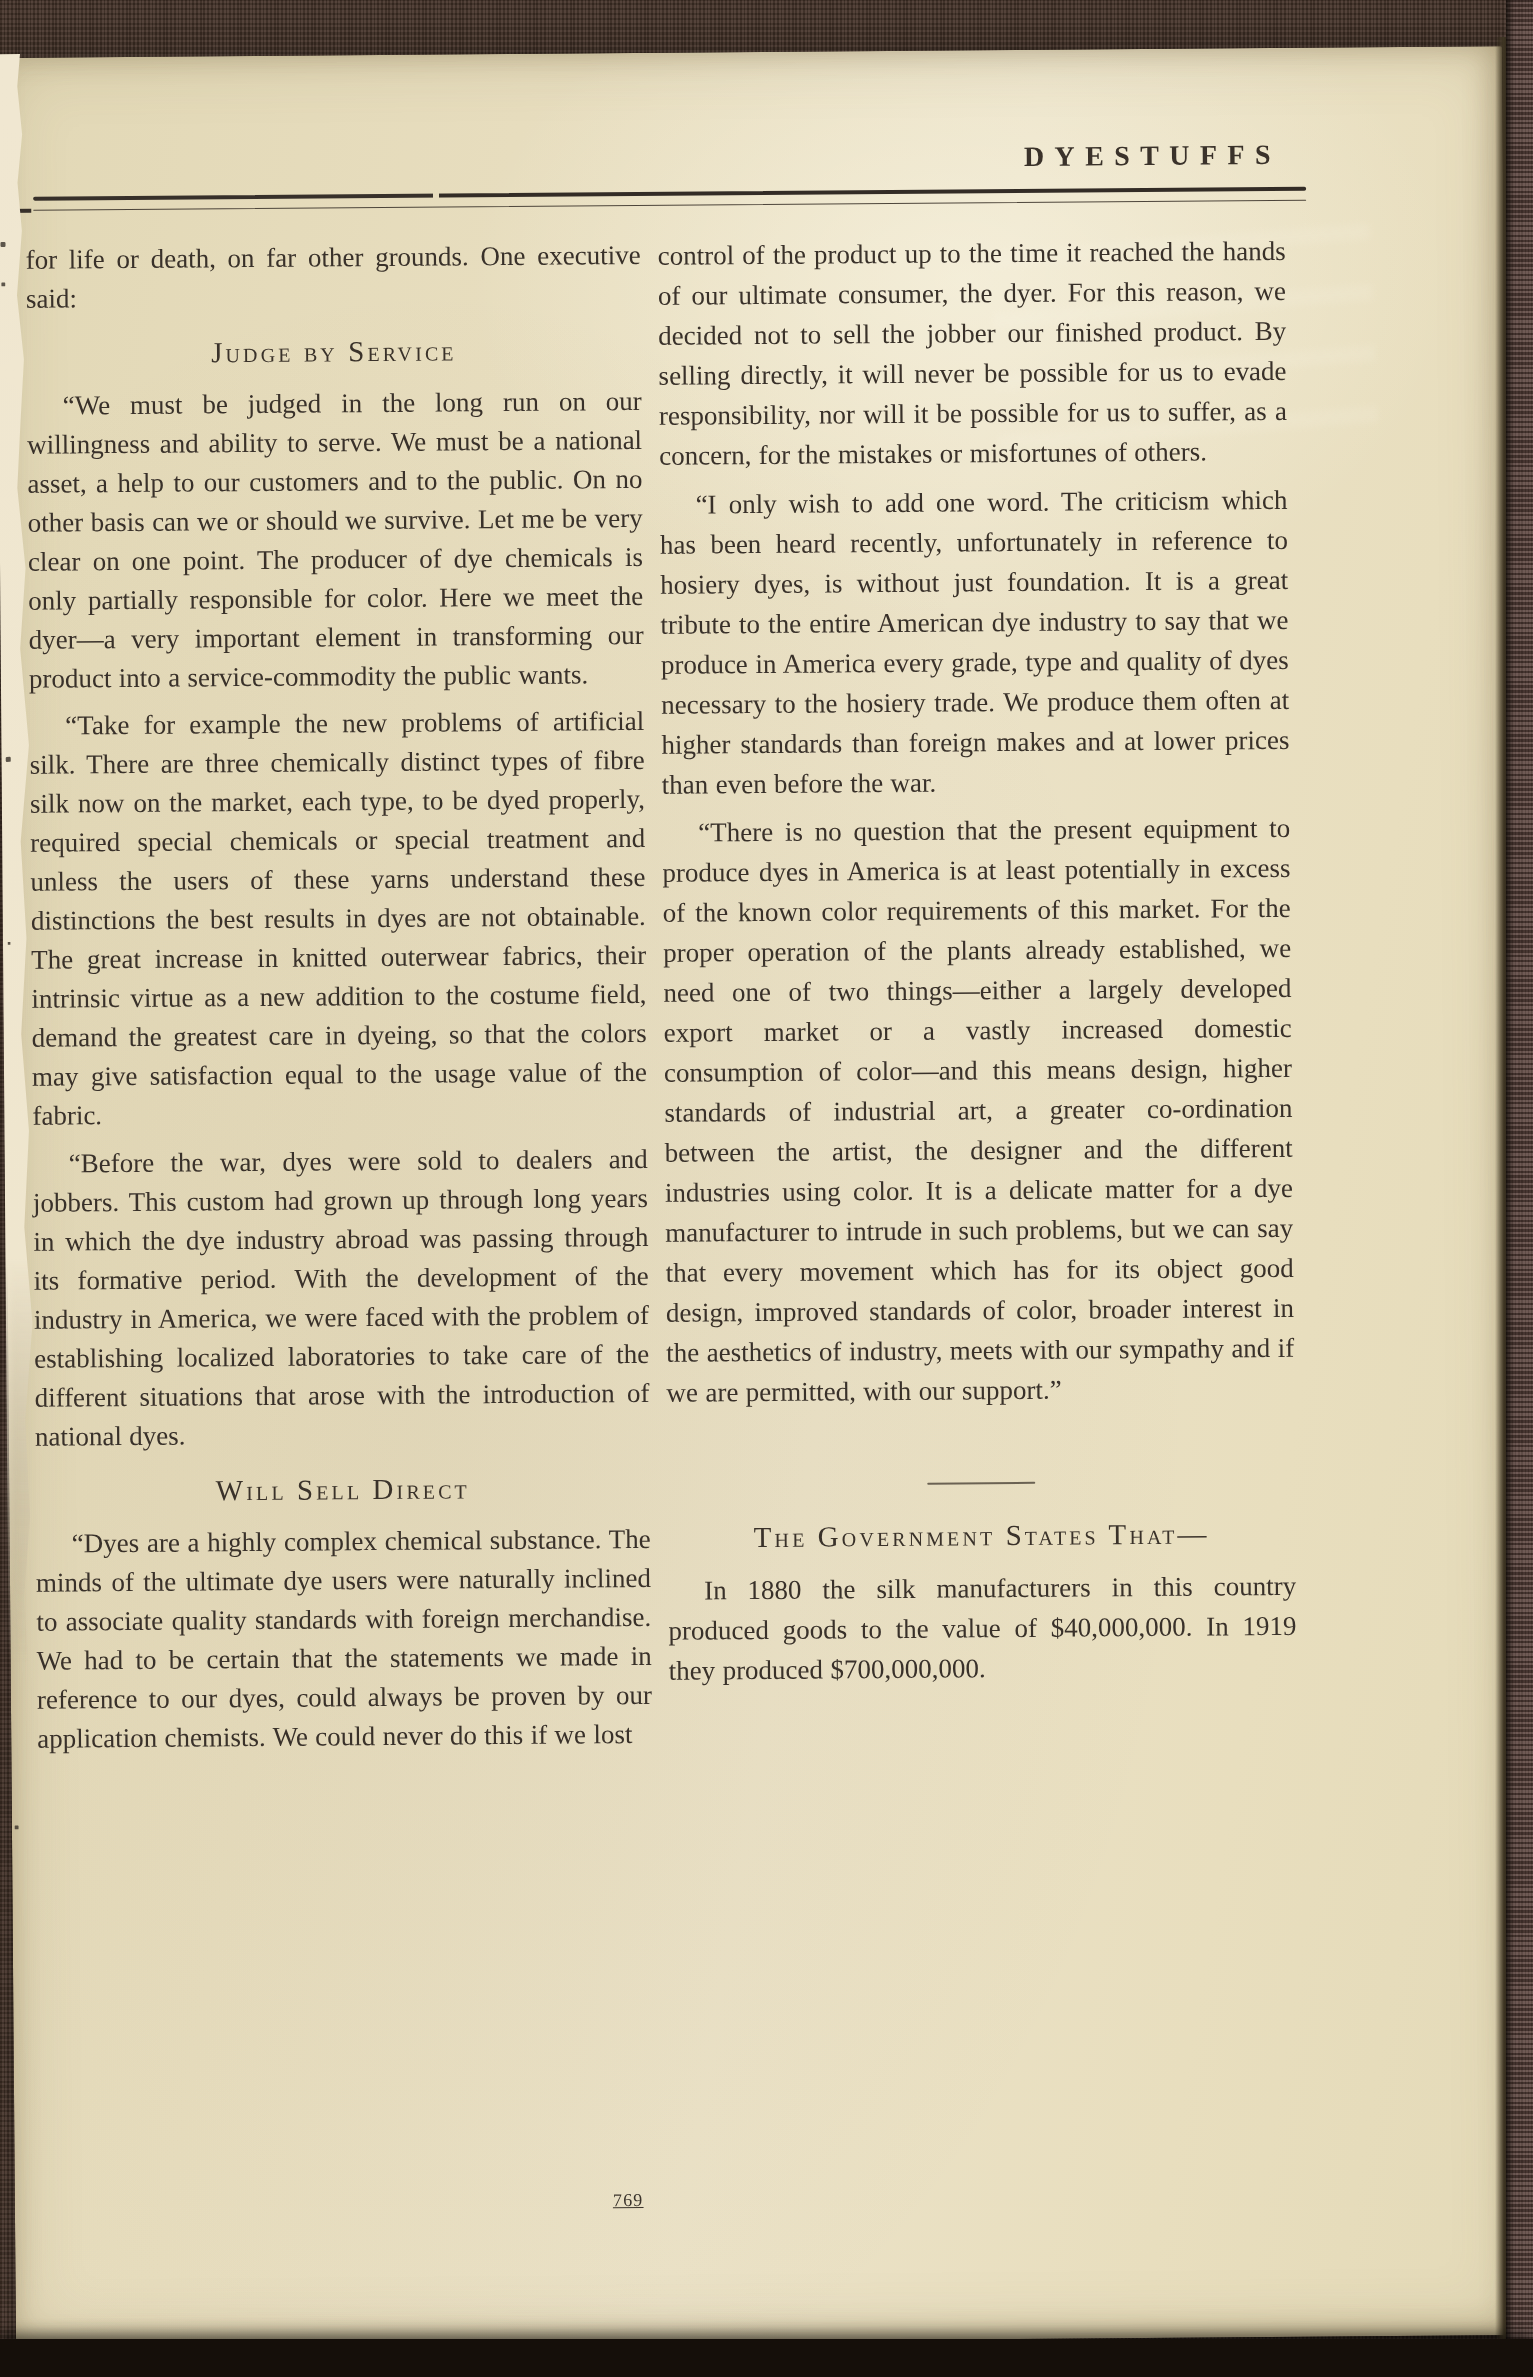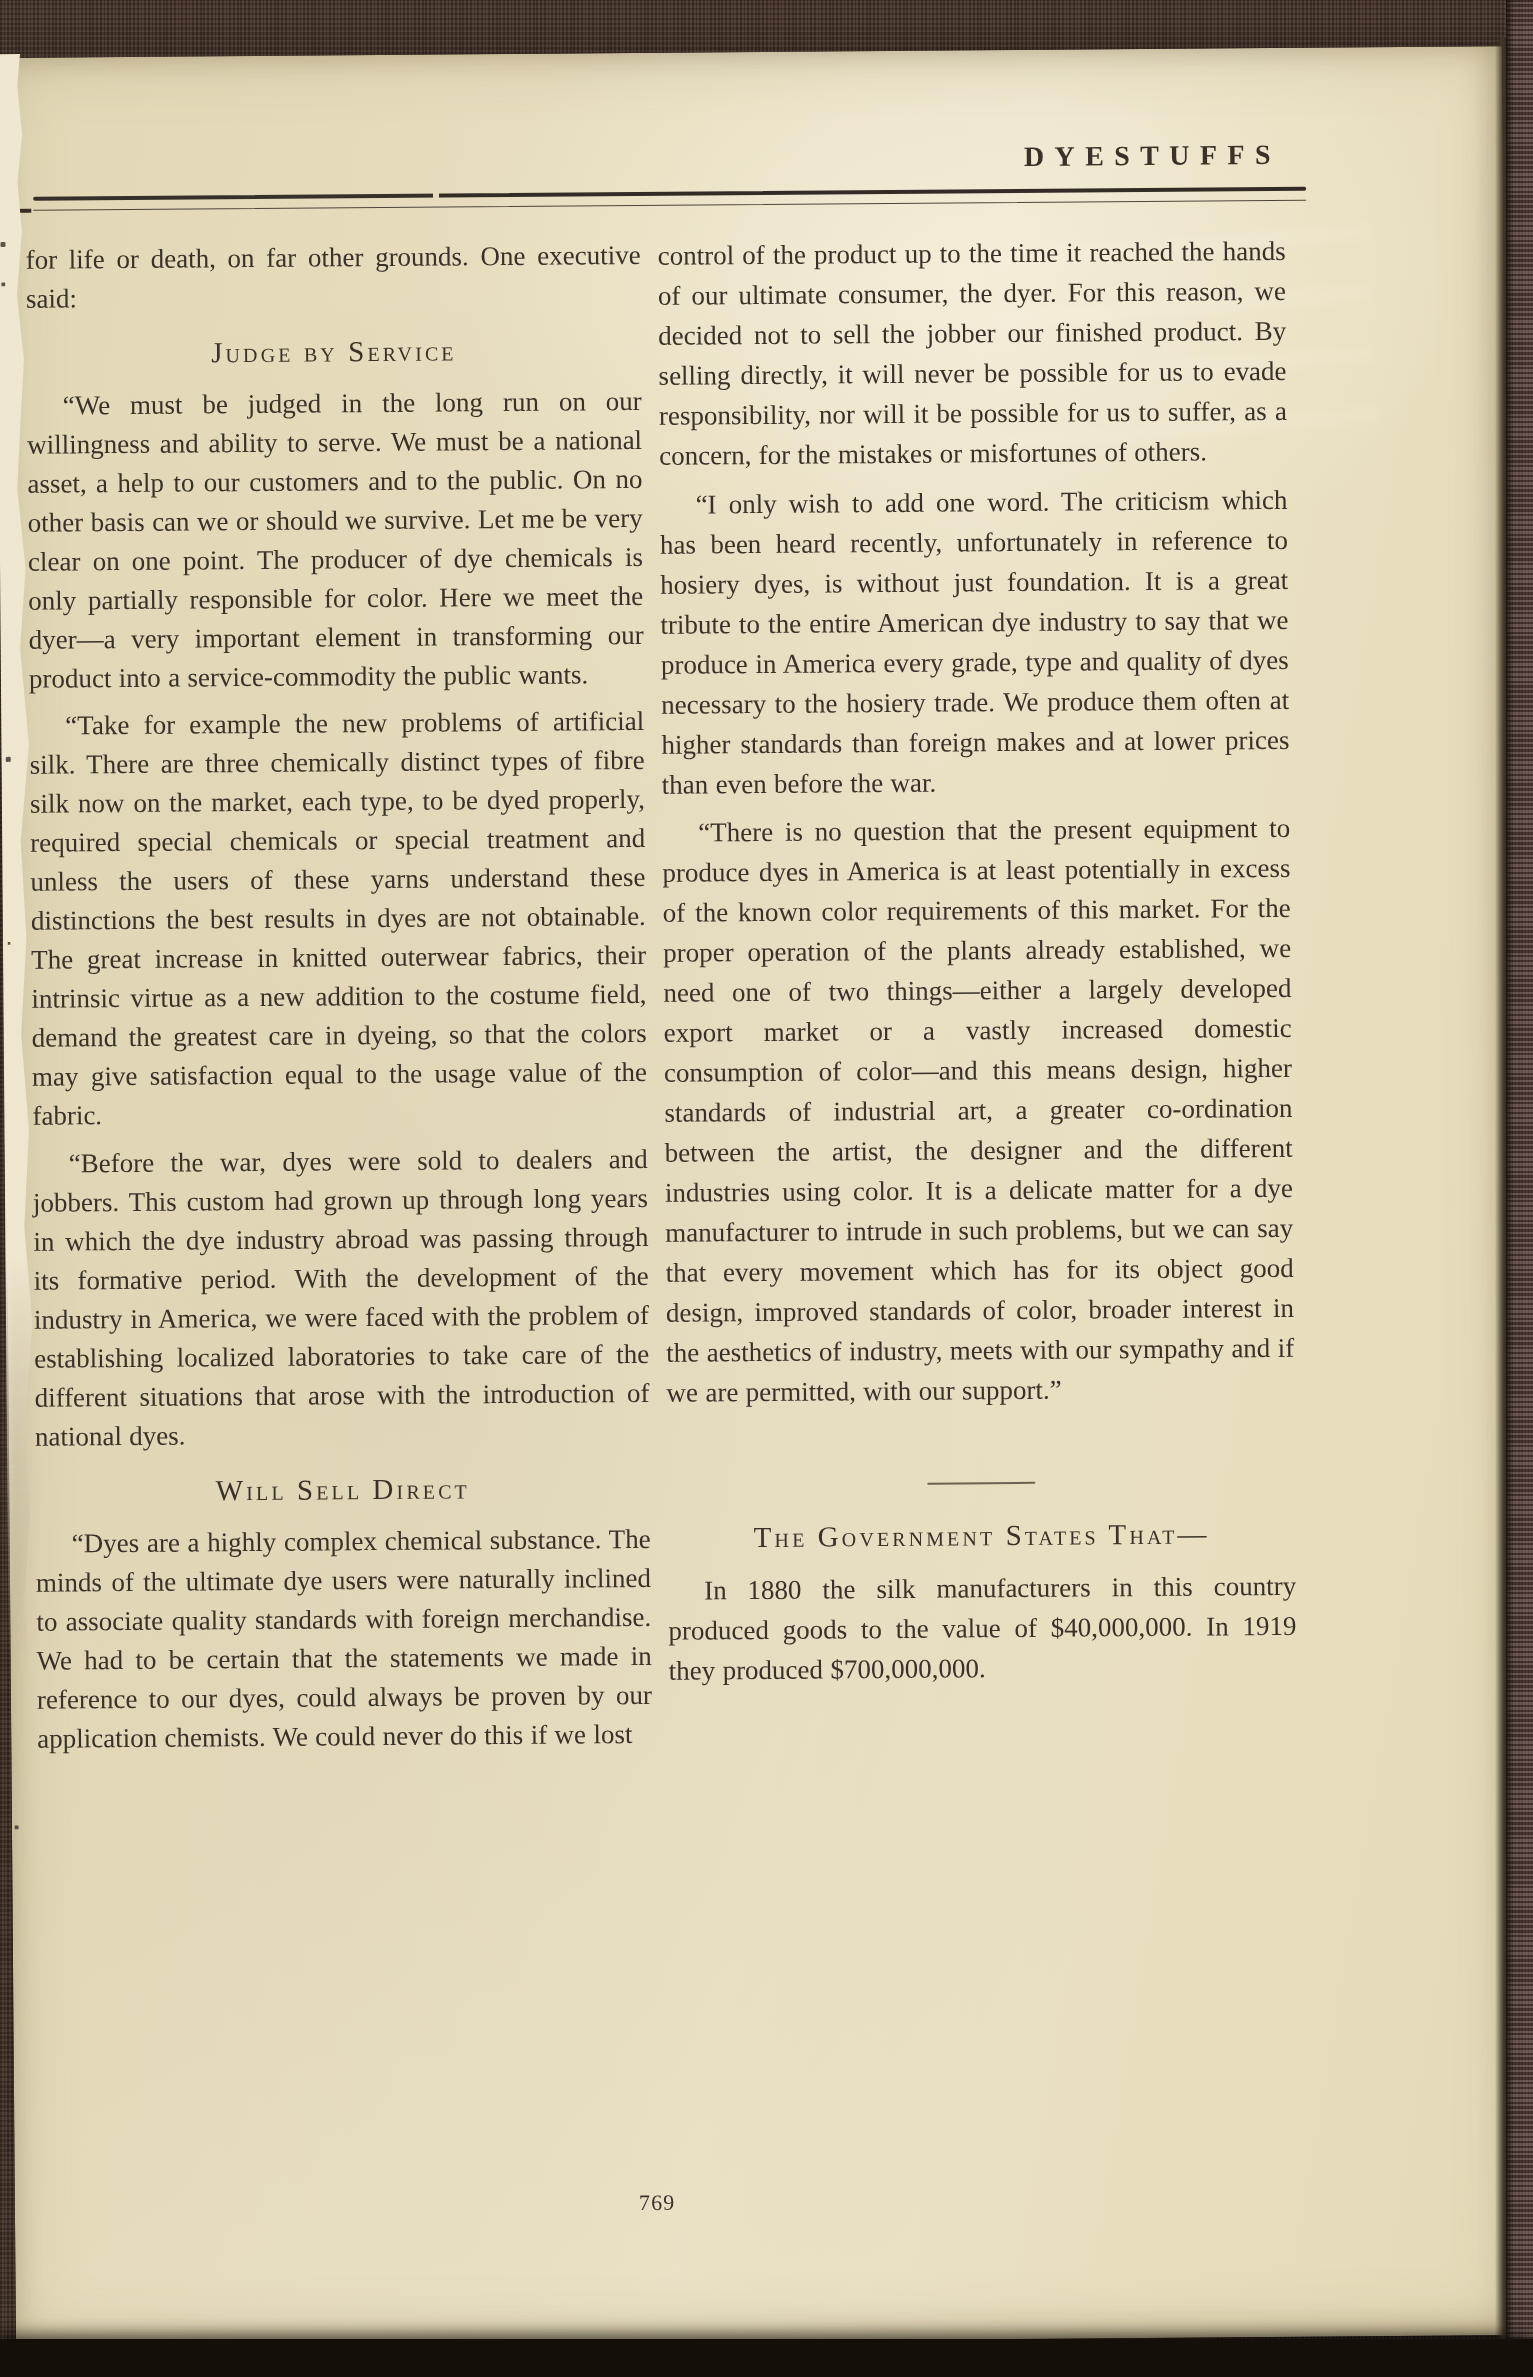"769" .page-number { font-size: 22px -> 18px; left: 624px -> 598px; text-decoration: none -> underline }
